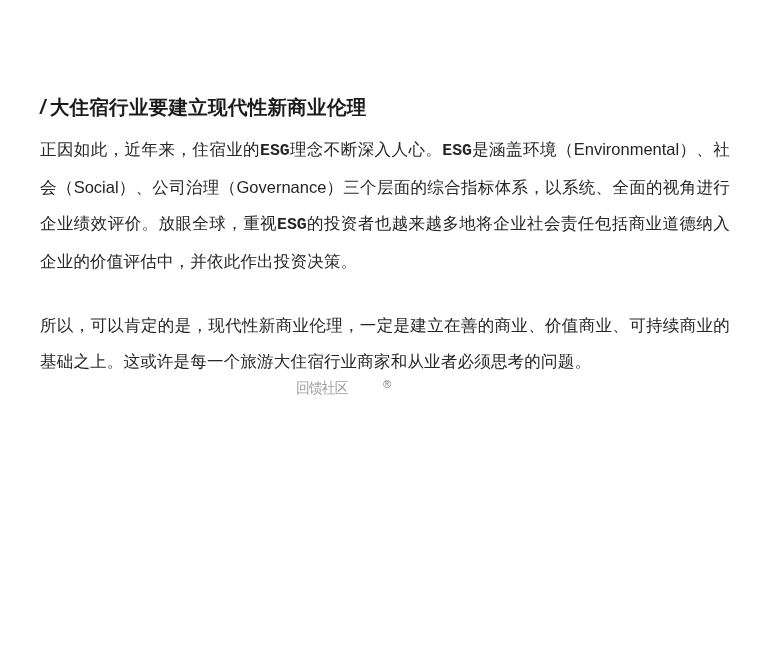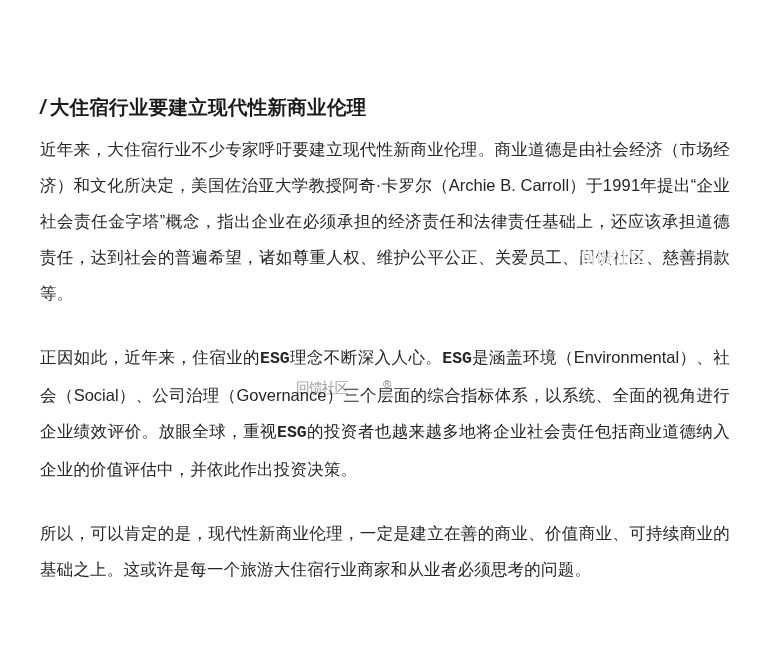"近年来，大住宿行业不少专家呼吁要建立现代性新商业伦理。商业道德是由社会经济（市场" p.para { html: <p> <span>近年来，大住宿行业不少专家呼吁要建立现代性新商业伦理。商业道德是由社会经济（市场经济）和文化所决定，美国佐治亚大学教授阿奇·卡罗尔（</span><span>Archie B. Carroll</span><span>）于1991年提出“企业社会责任金字塔”概念，指出企业在必须承担的经济责任和法律责任基础上，还应该承担道德责任，达到社会的普遍希望，诸如尊重人权、维护公平公正、关爱员工、</span><span>回馈社区</span><span>、慈善捐款等。</span> </p> -> none }
